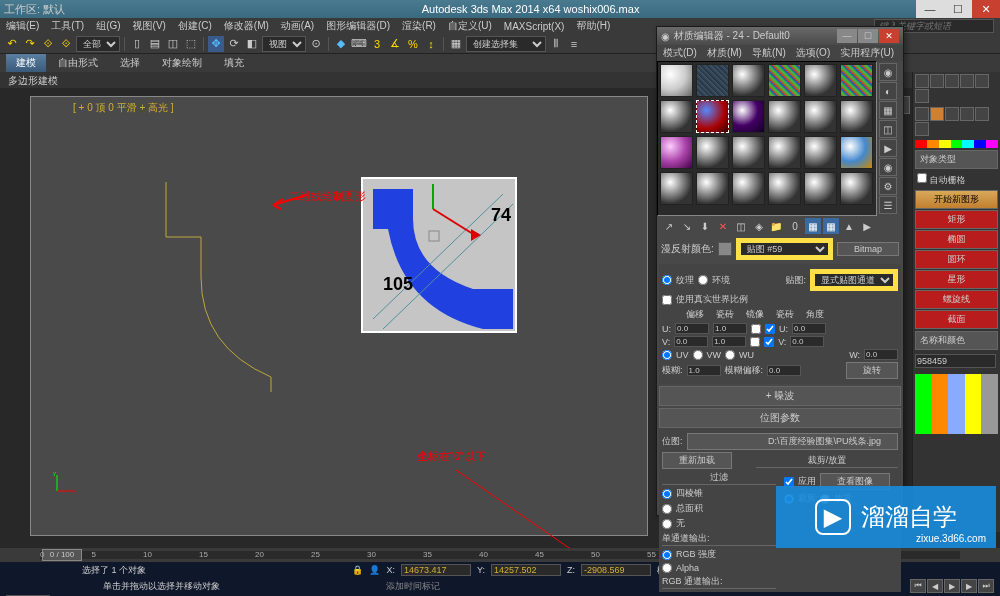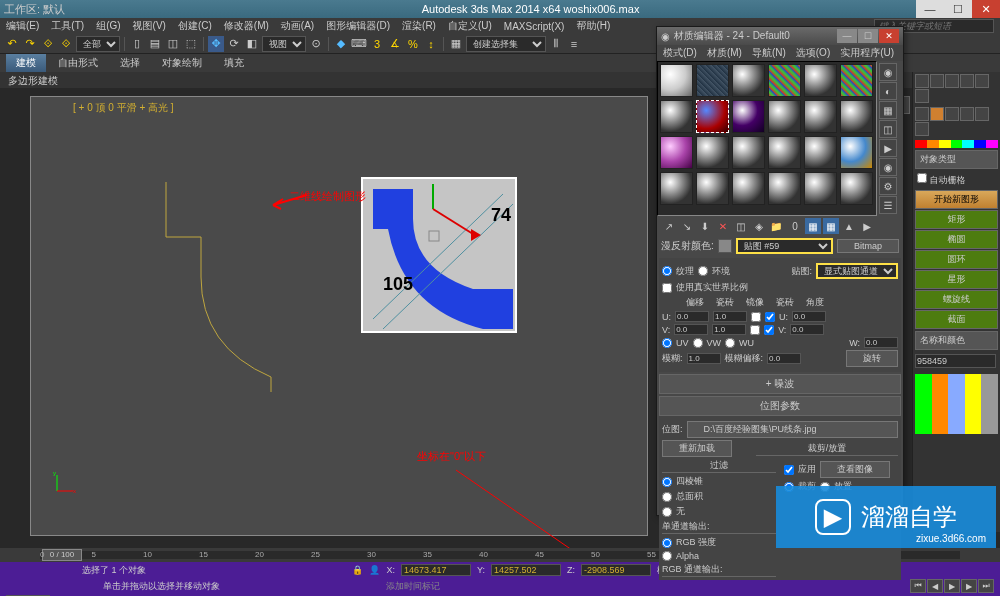"矩形" .rollout-btn { background: #4d7c0f -> #b91c1c }
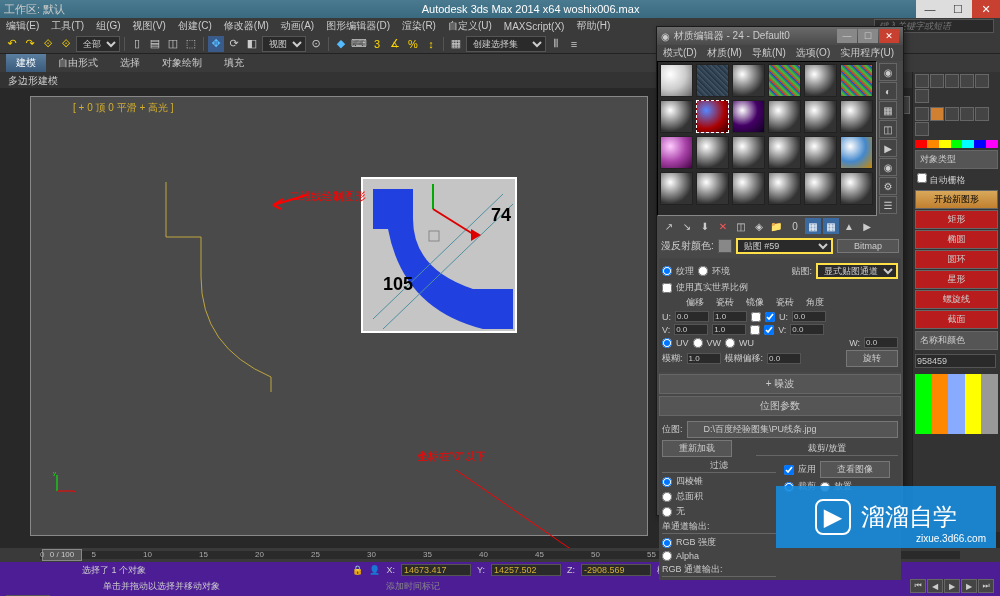"贴图 #59" .mat-combo { border: 2px solid #fde047 -> 5px solid #fde047 }
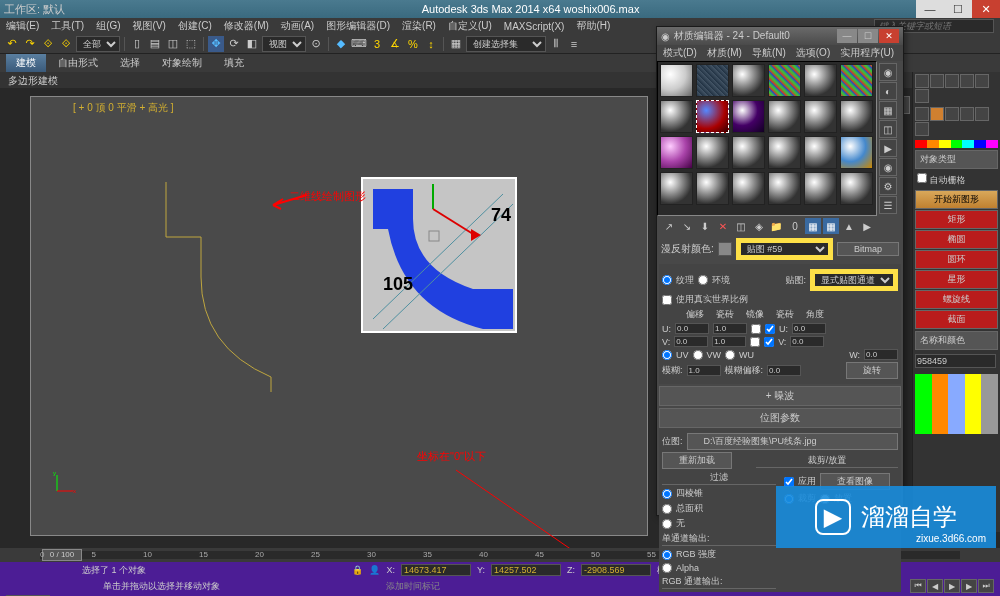"D:\百度经验图集\PU线条.jpg" span.mat-btn { text-align: left -> right }
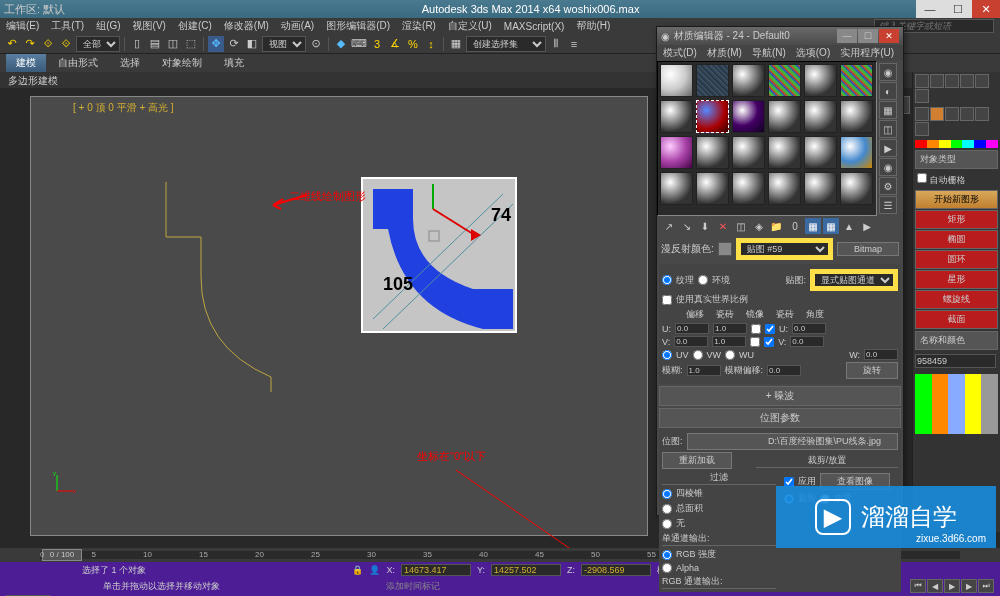"选择了 1 个对象" .status-bar { background: #4c1d95 -> #0f172a }
